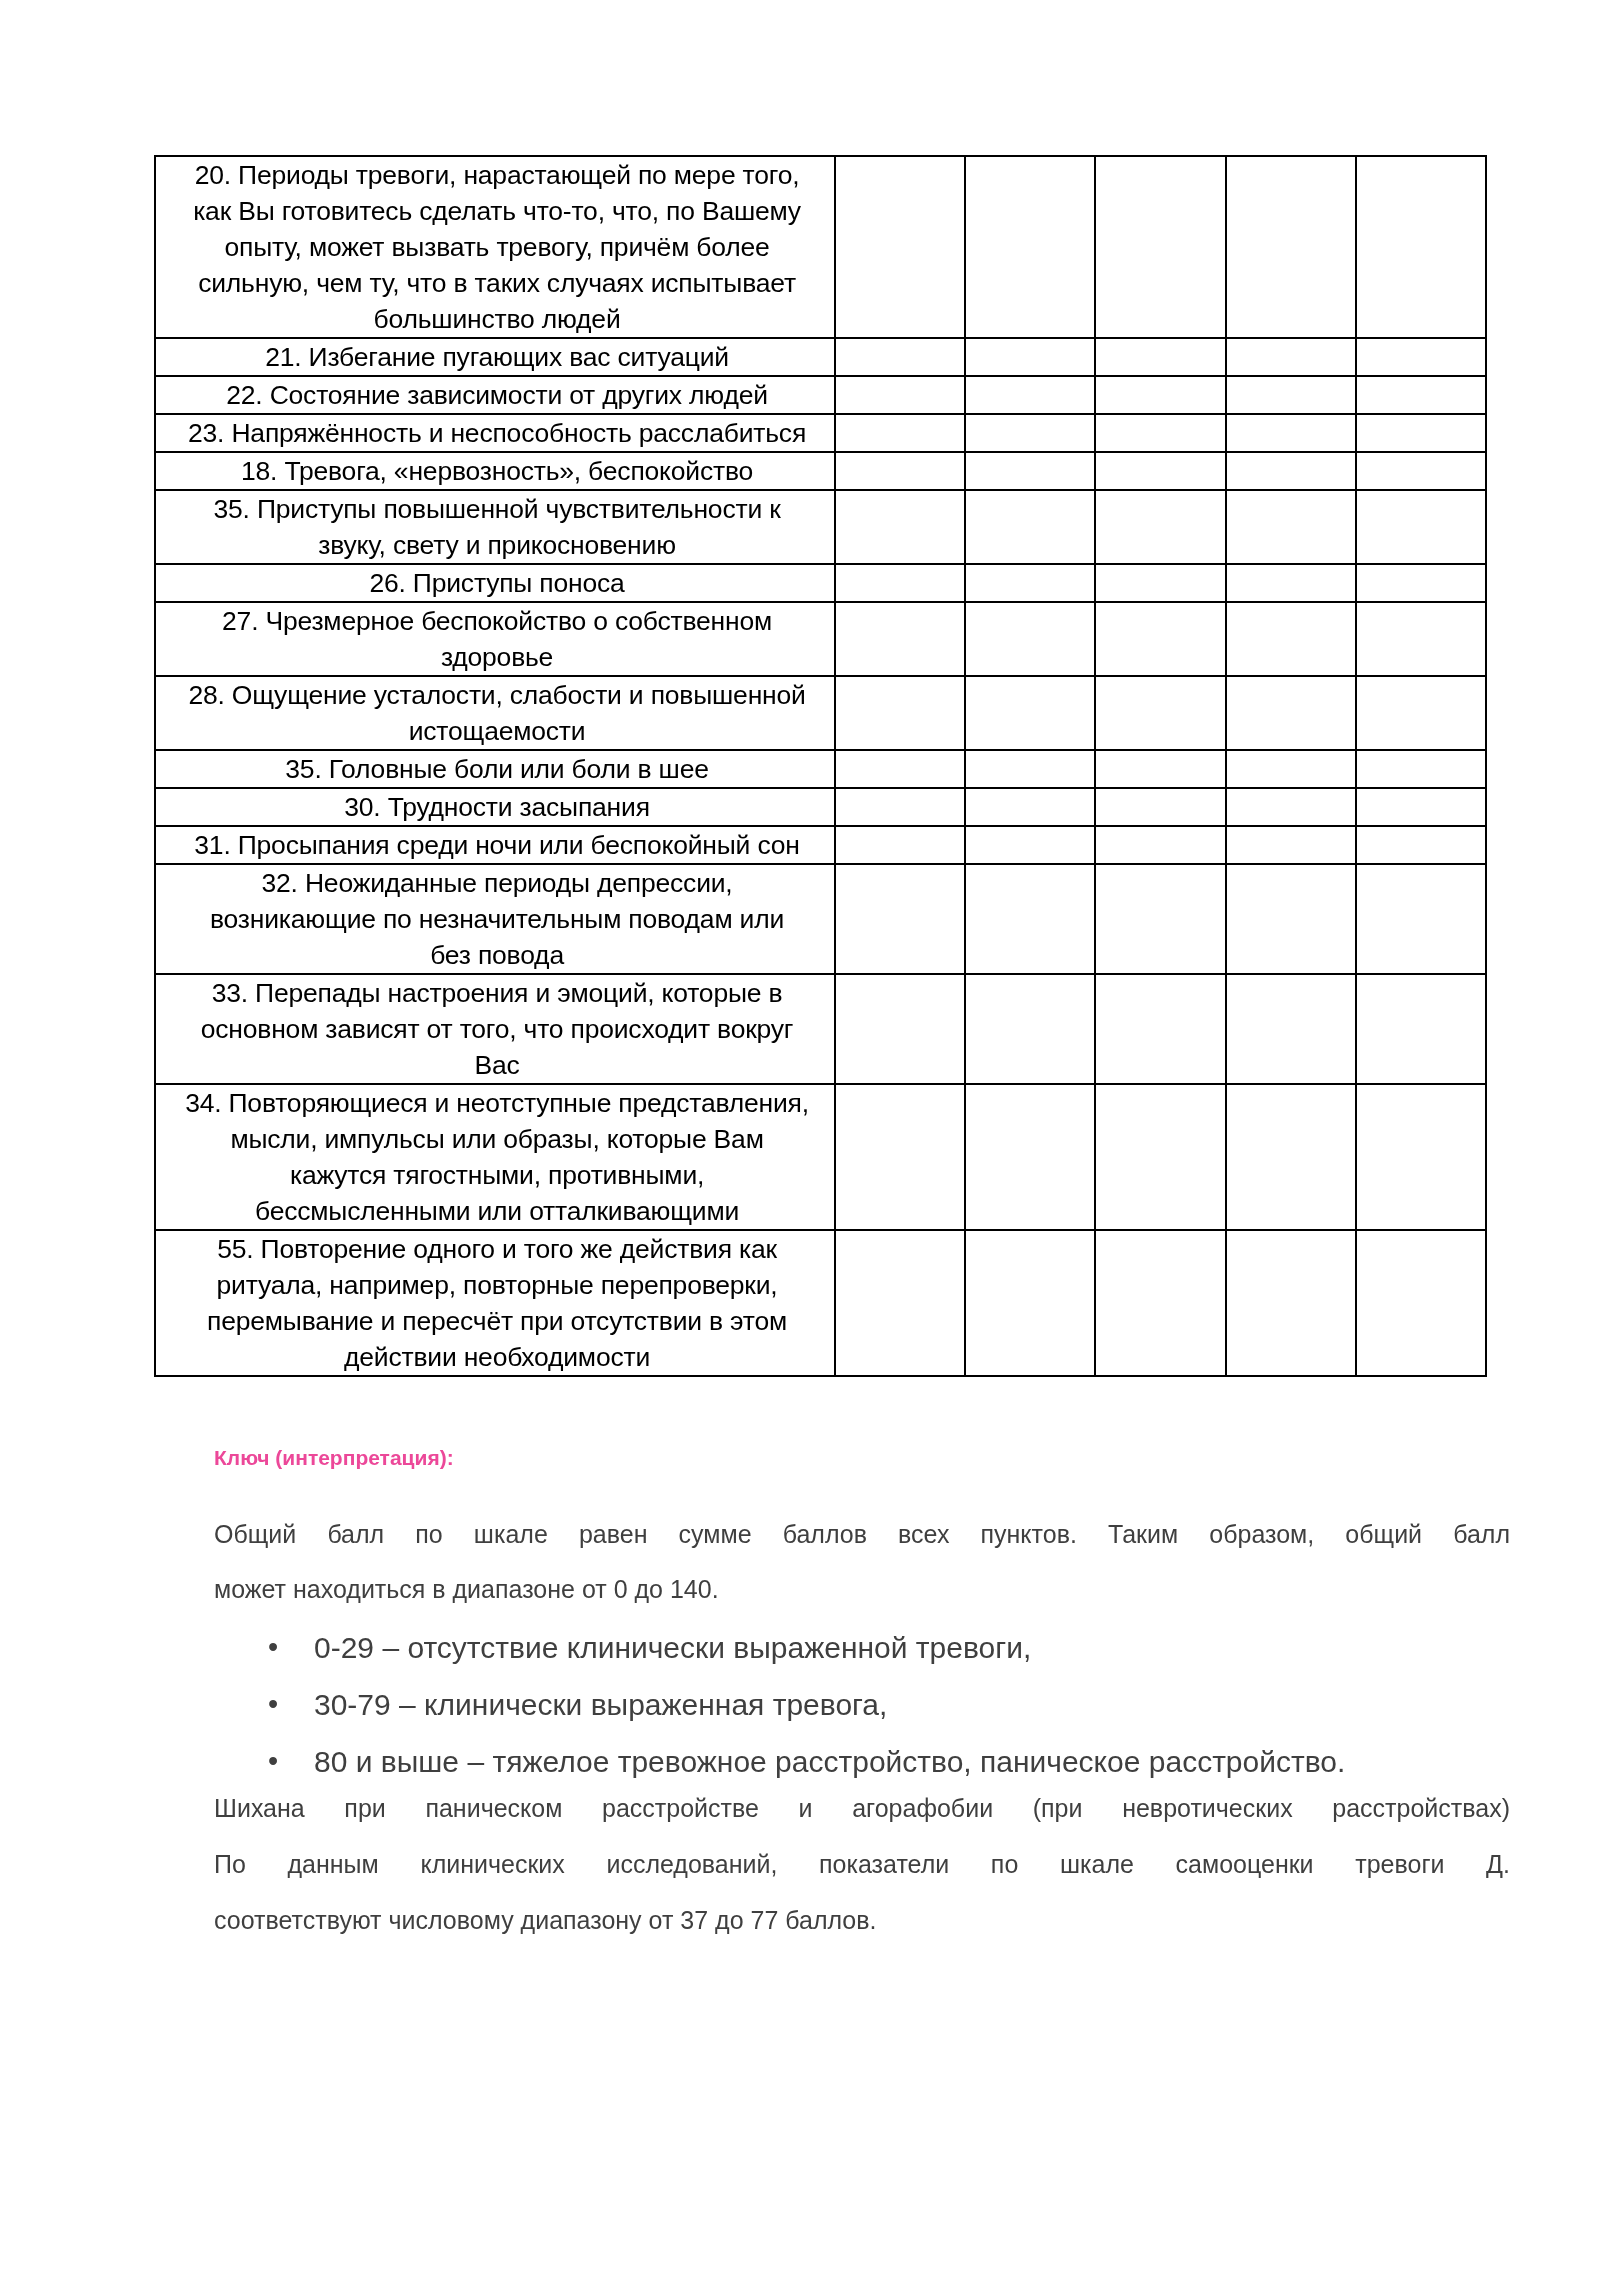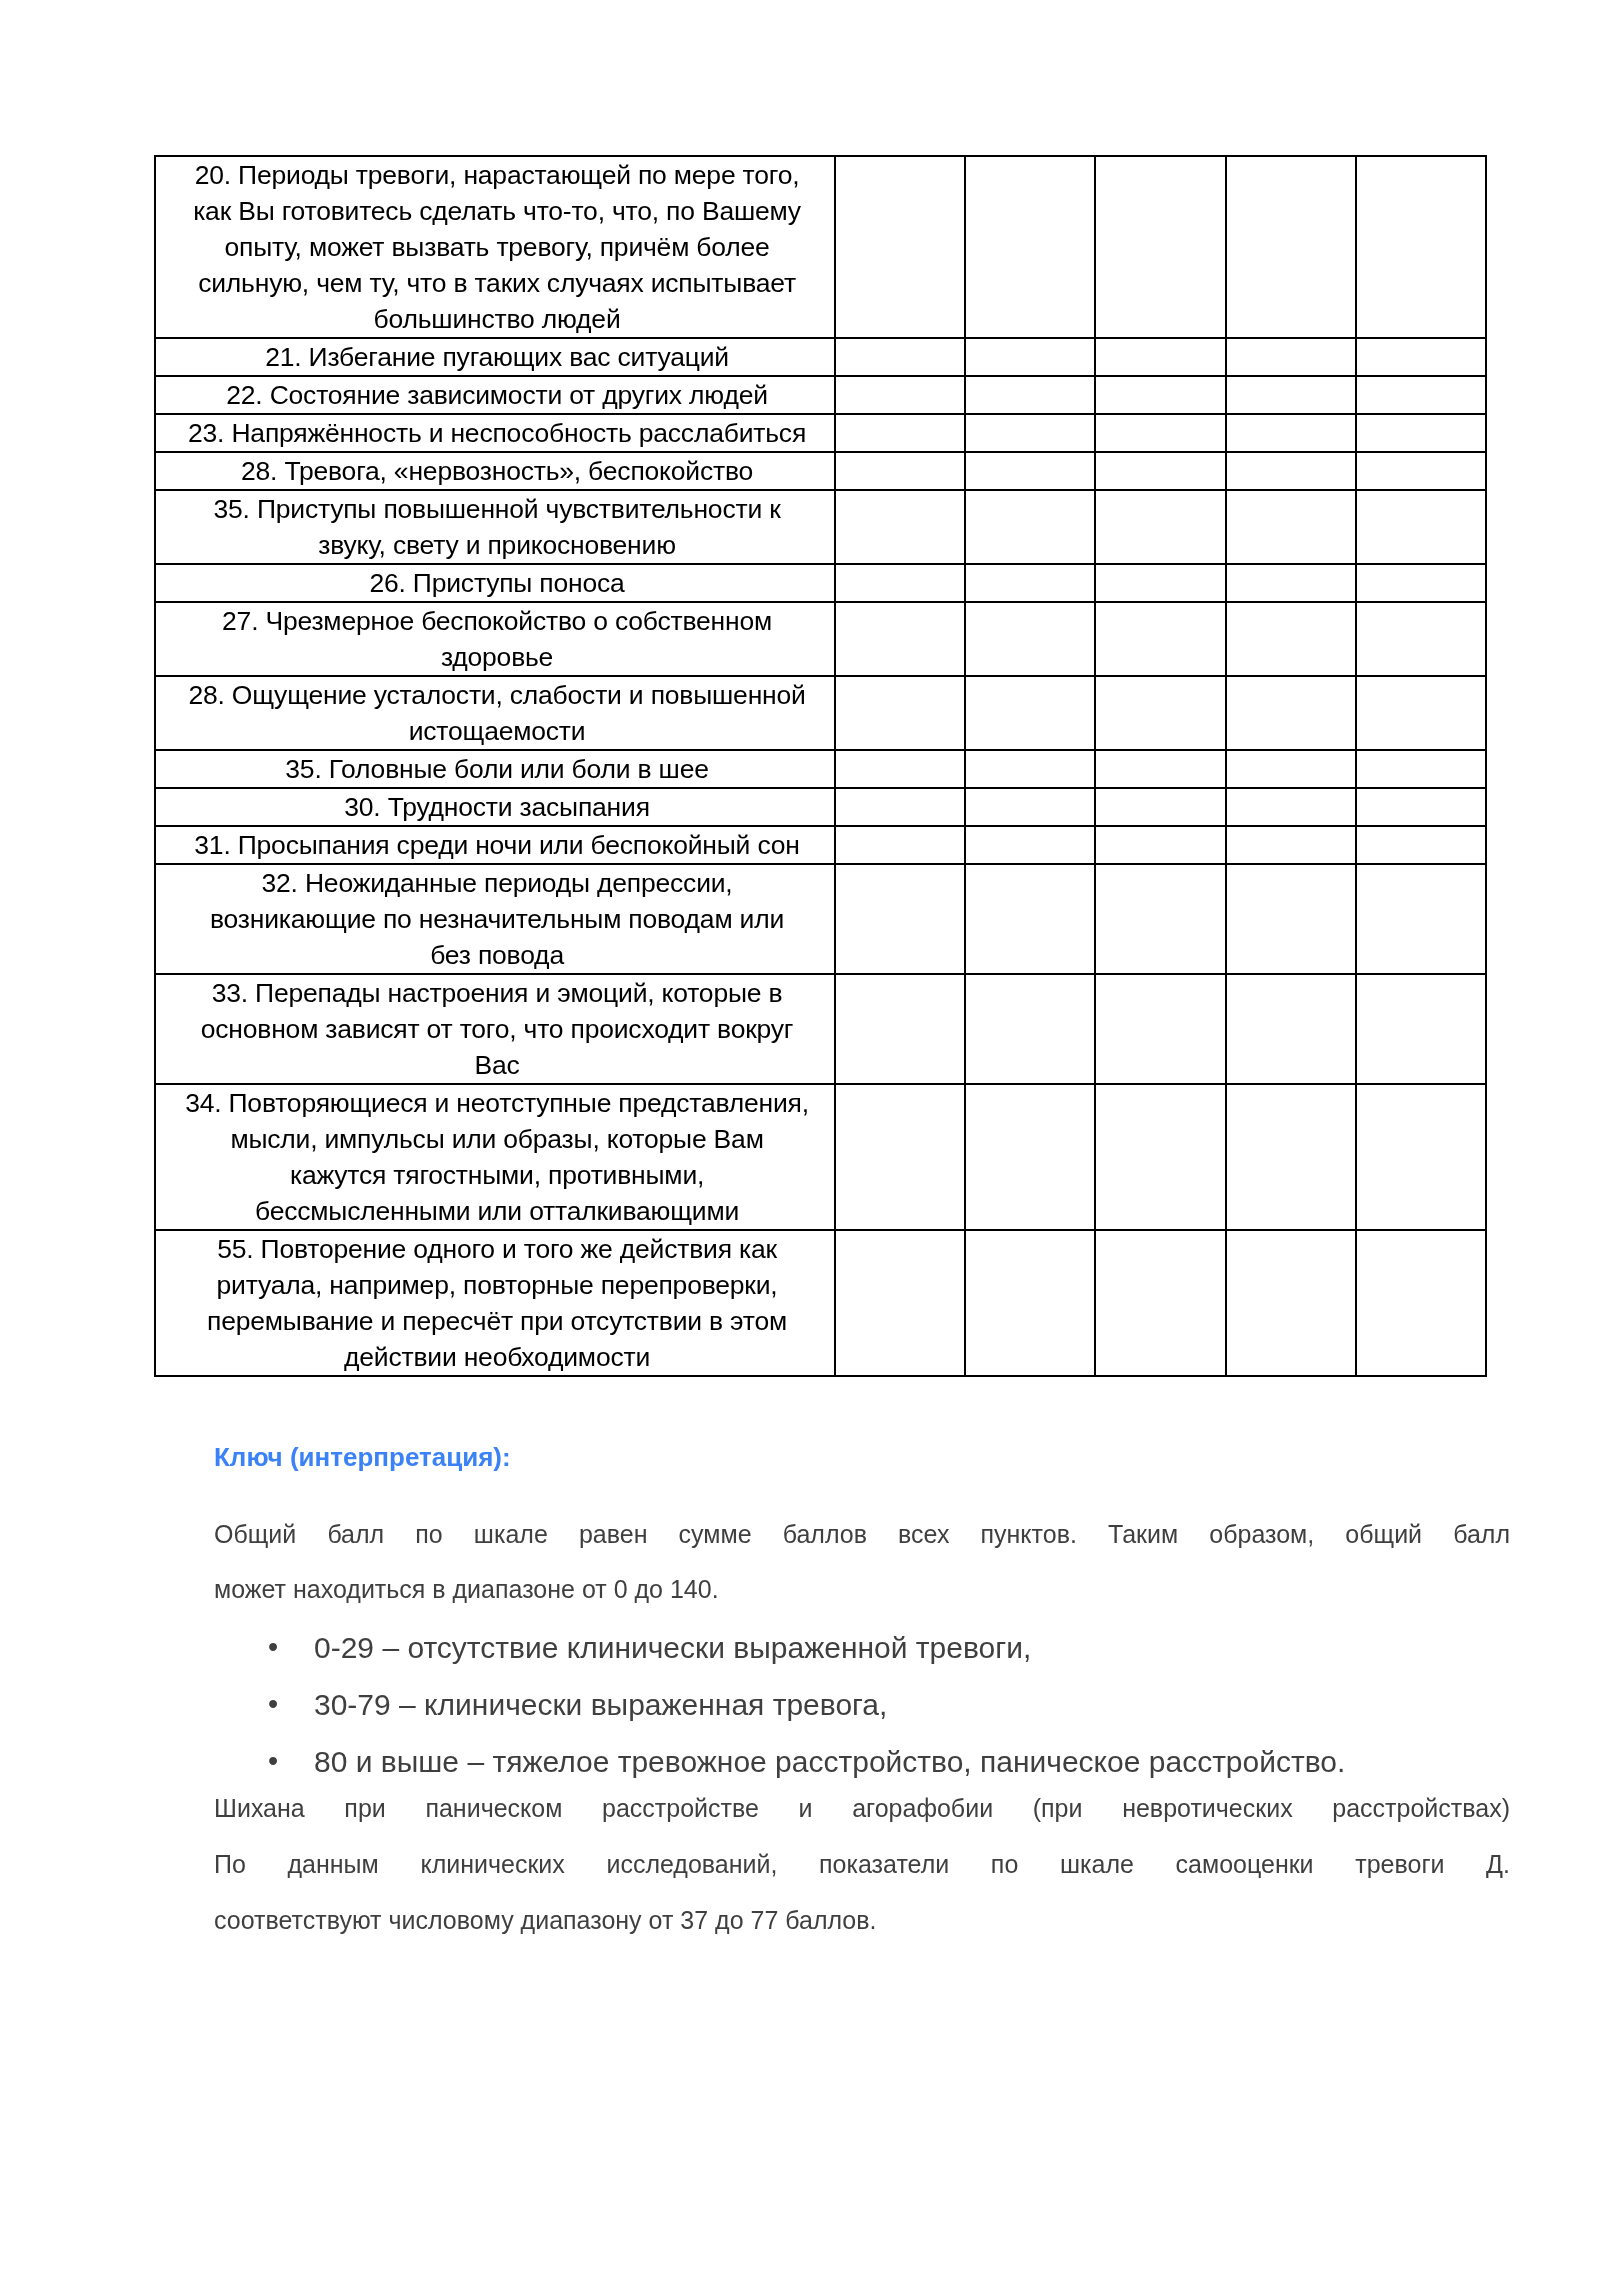"28. Тревога, «нервозность», беспокойство" td.q { text: 28 -> 18 }
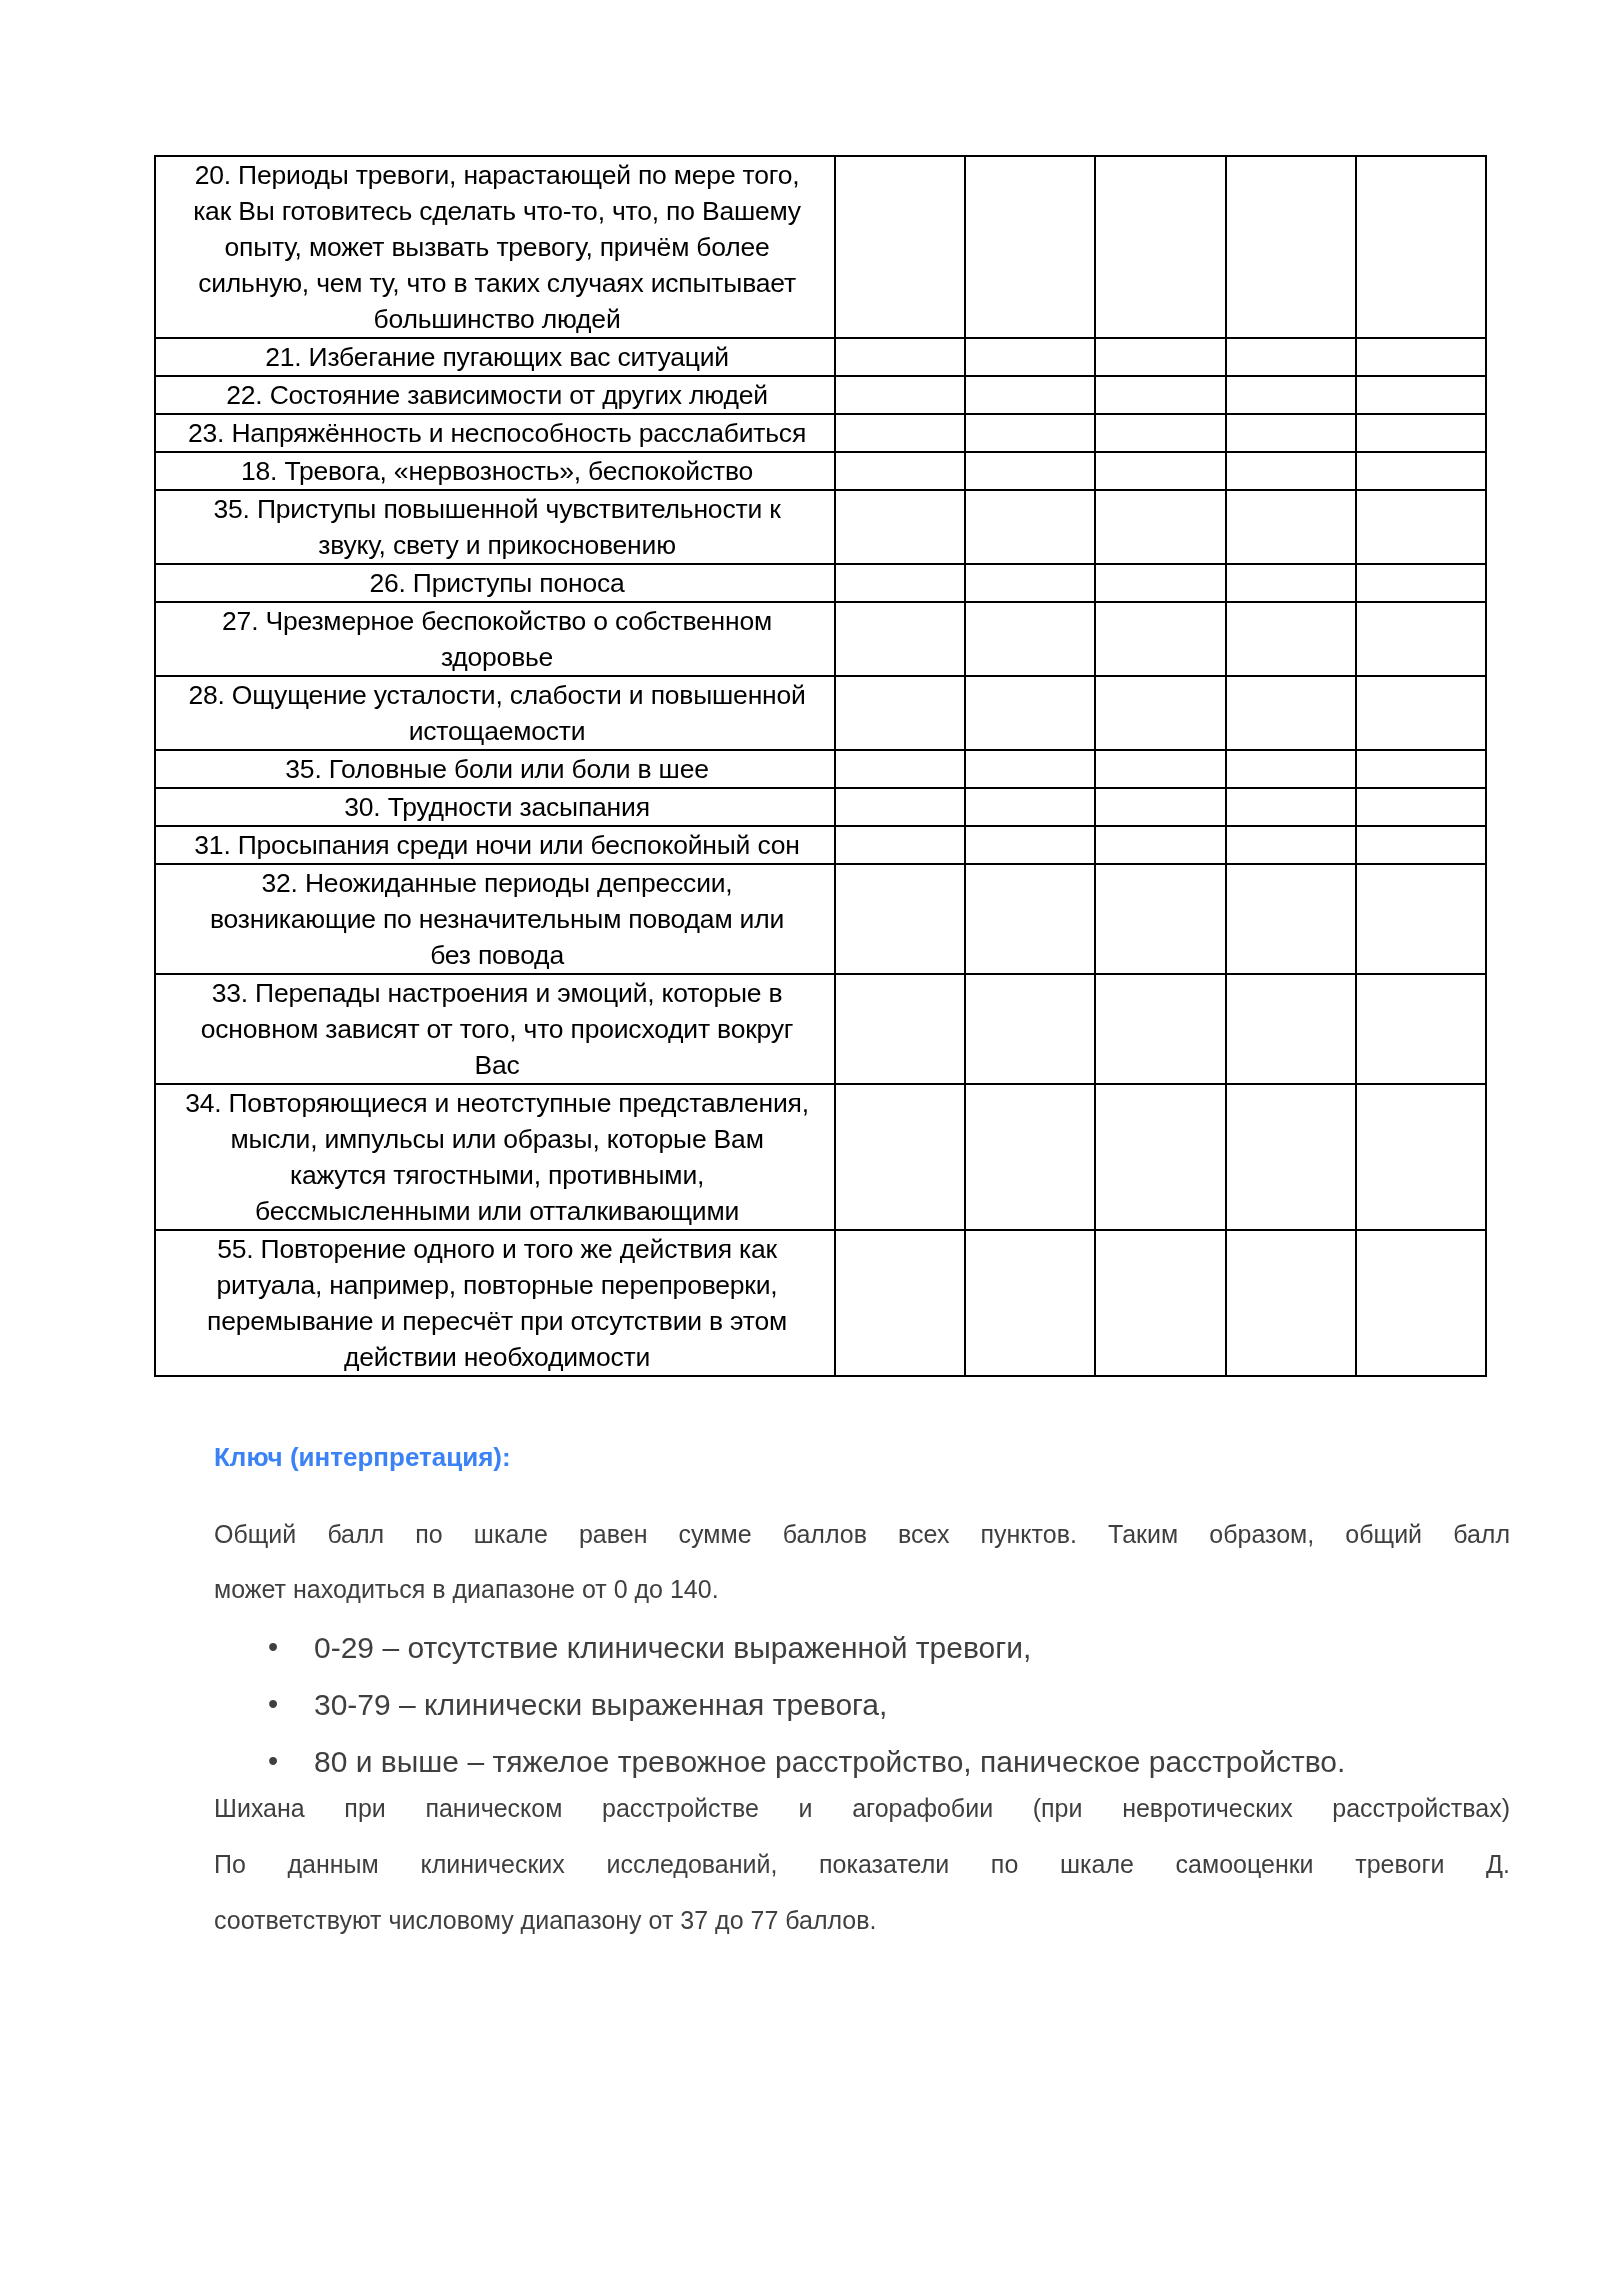"Ключ (интерпретация):" .key-heading { color: #3b82f6 -> #ec4899; font-size: 26px -> 21px }
